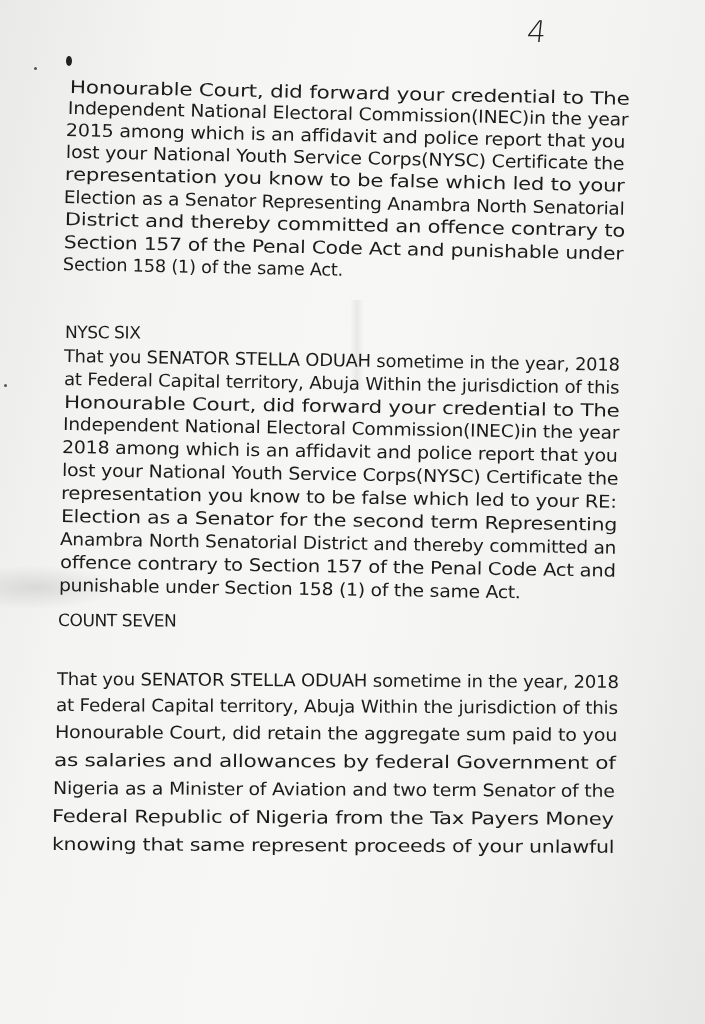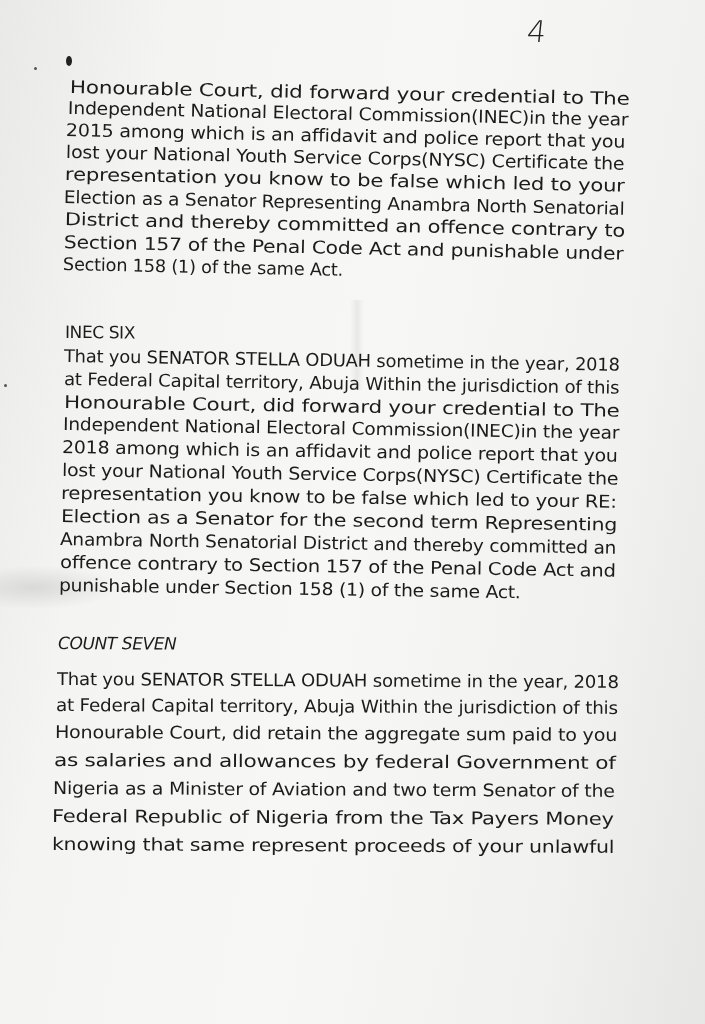"INEC SIX" div.line { text: INEC -> NYSC }
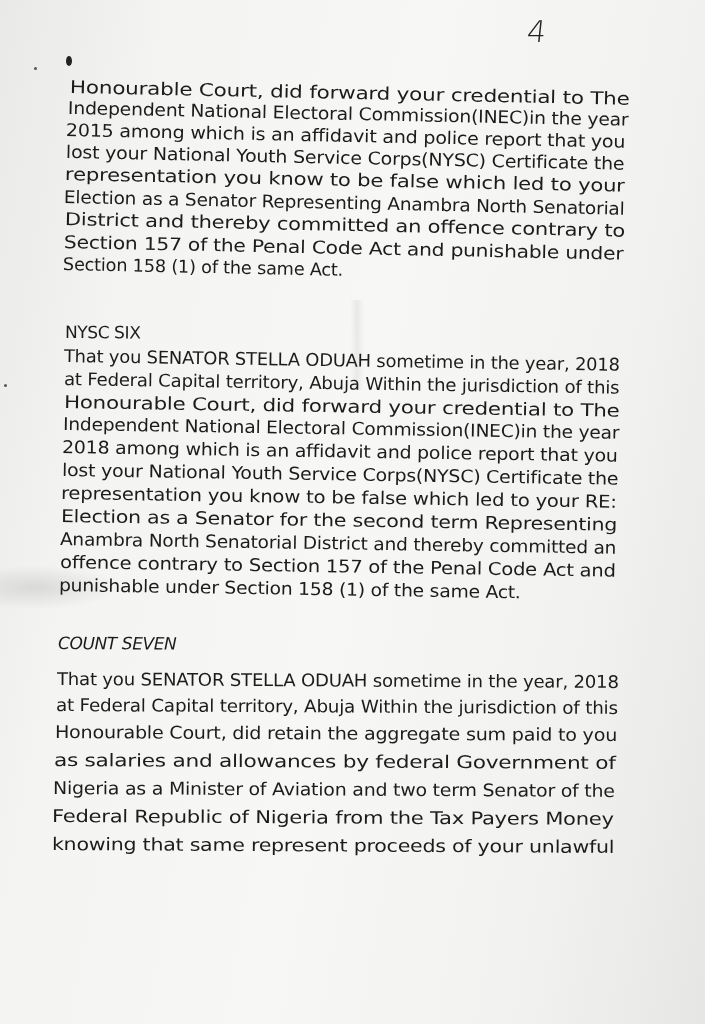"COUNT SEVEN" div.line { font-style: italic -> none; top: 633px -> 610px }
